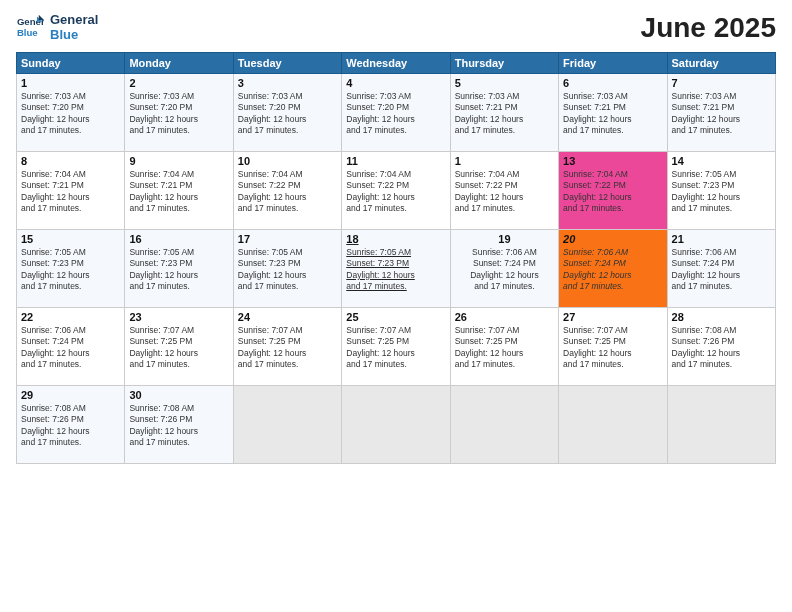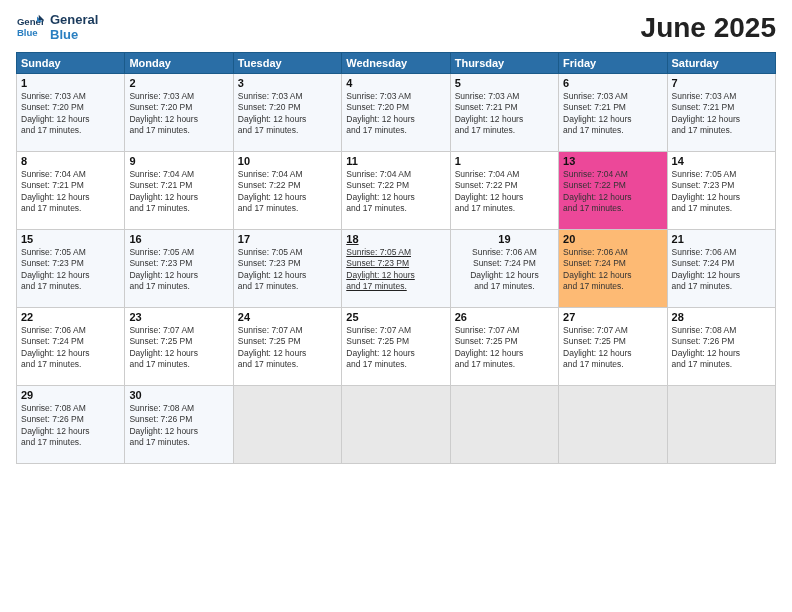"20" td { background: #fdba74 -> #f97316; font-style: none -> italic }
